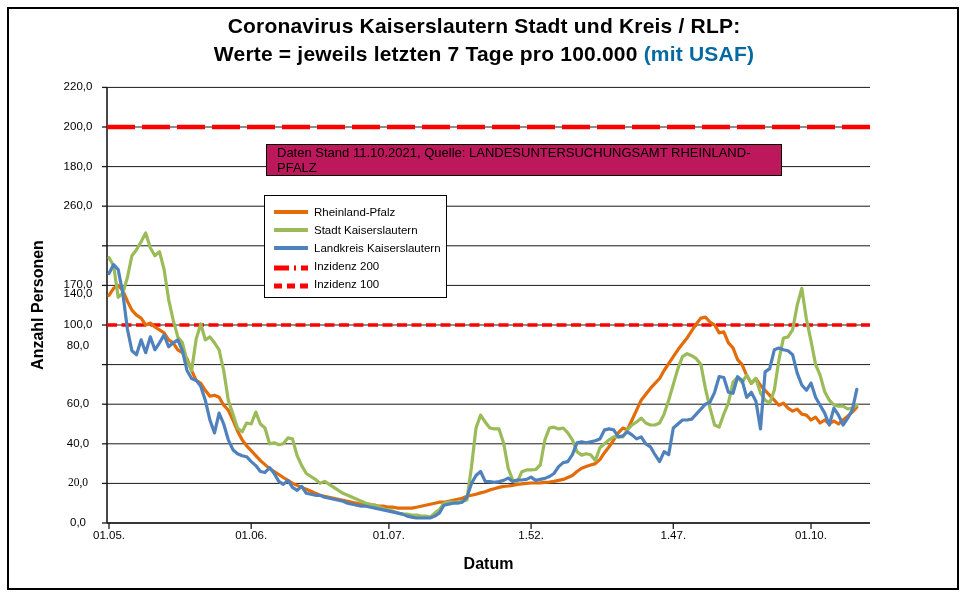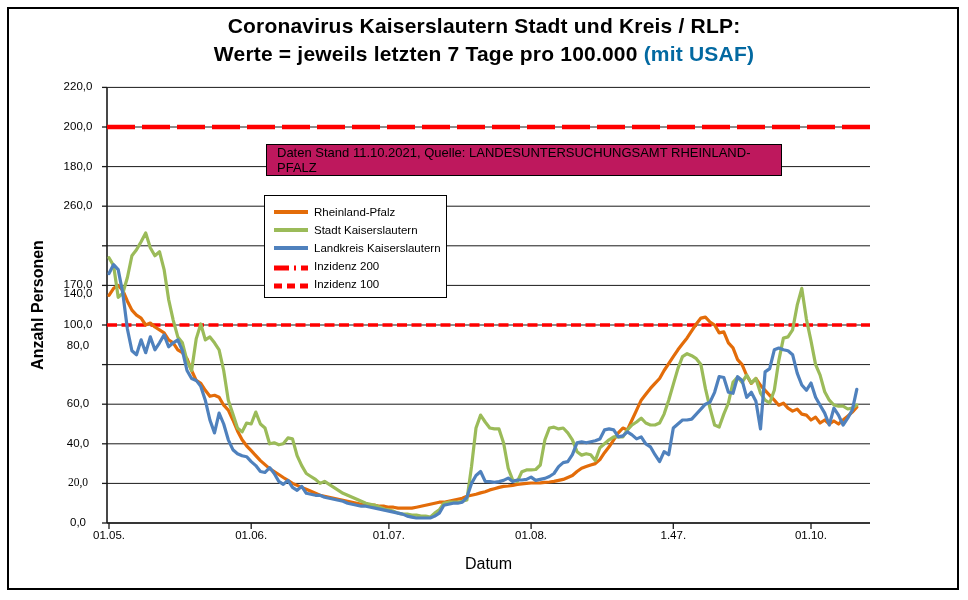"01.08." div.xlab { text: 01.08 -> 1.52 }
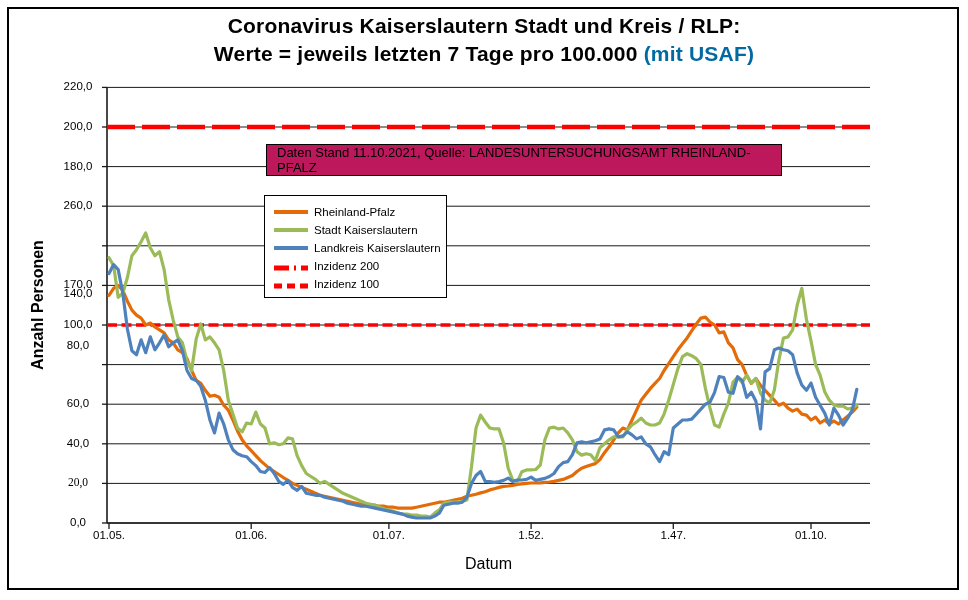"Datum" #x-axis-title { font-weight: normal -> bold }
